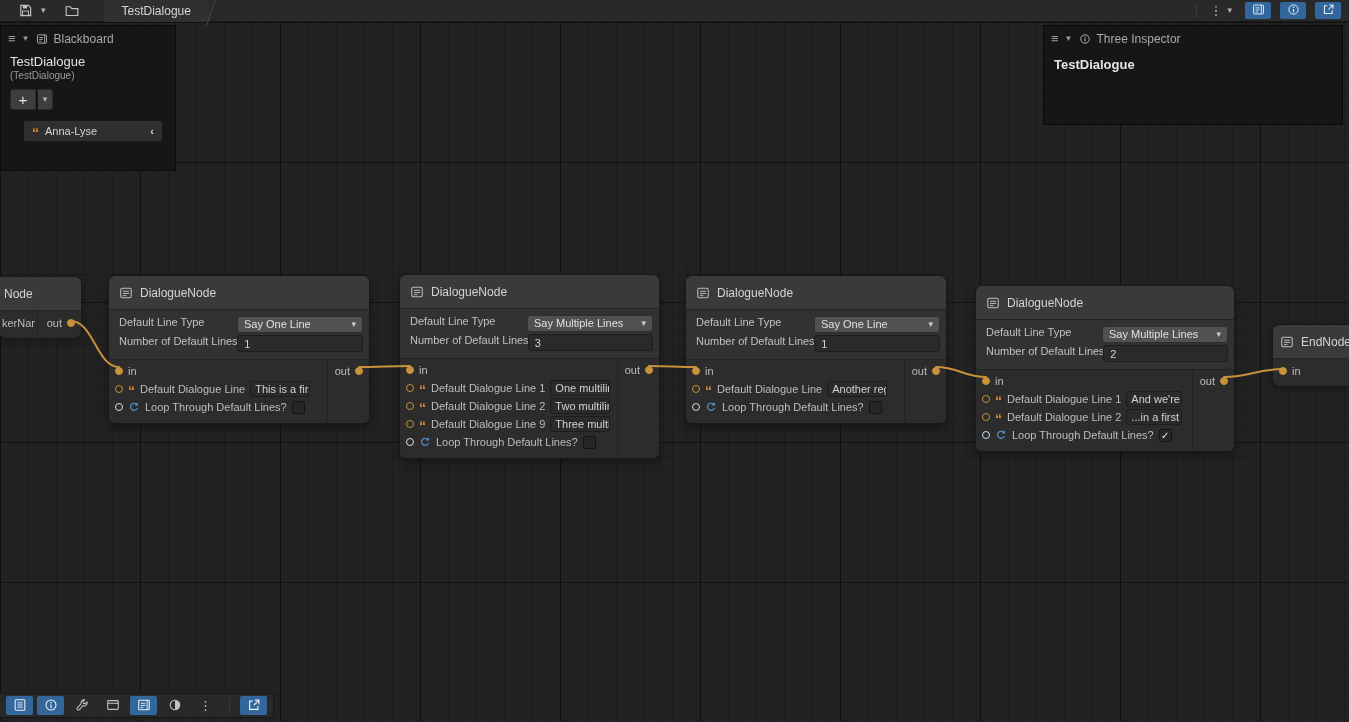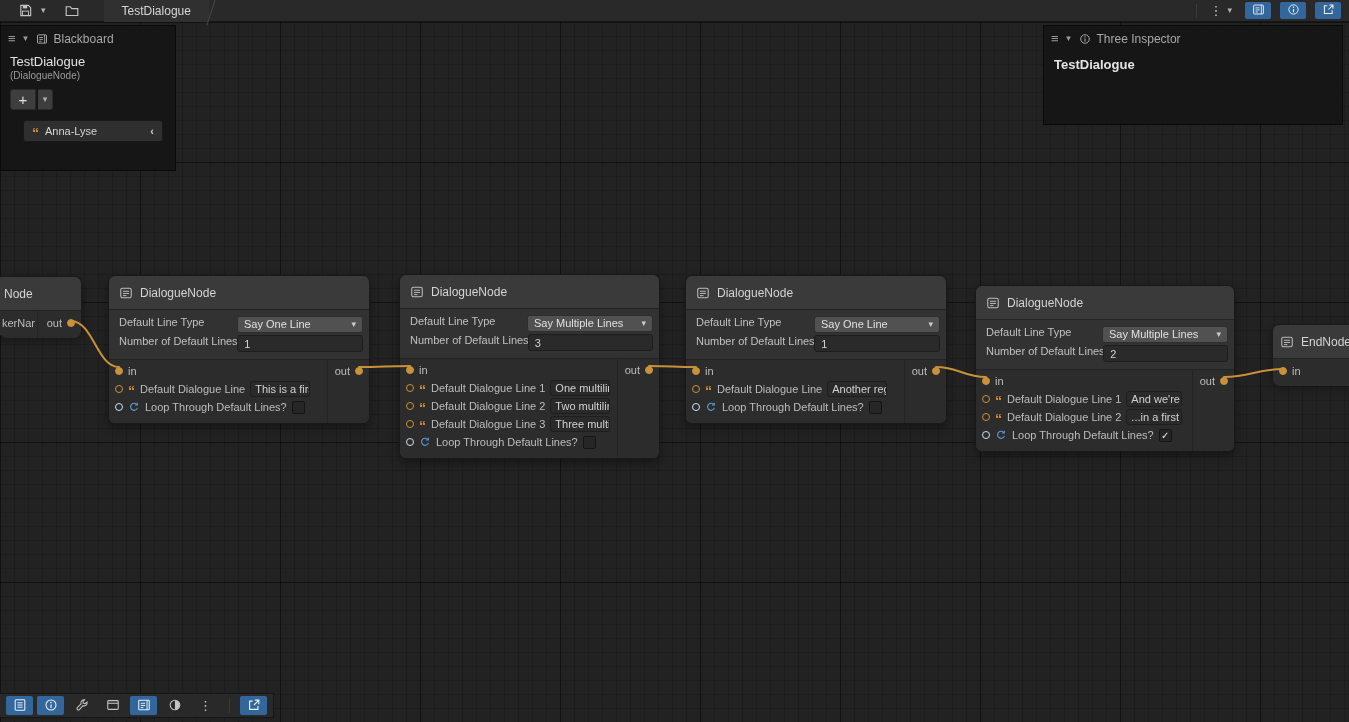"(DialogueNode)" div.bb-sub { text: DialogueNode -> TestDialogue }
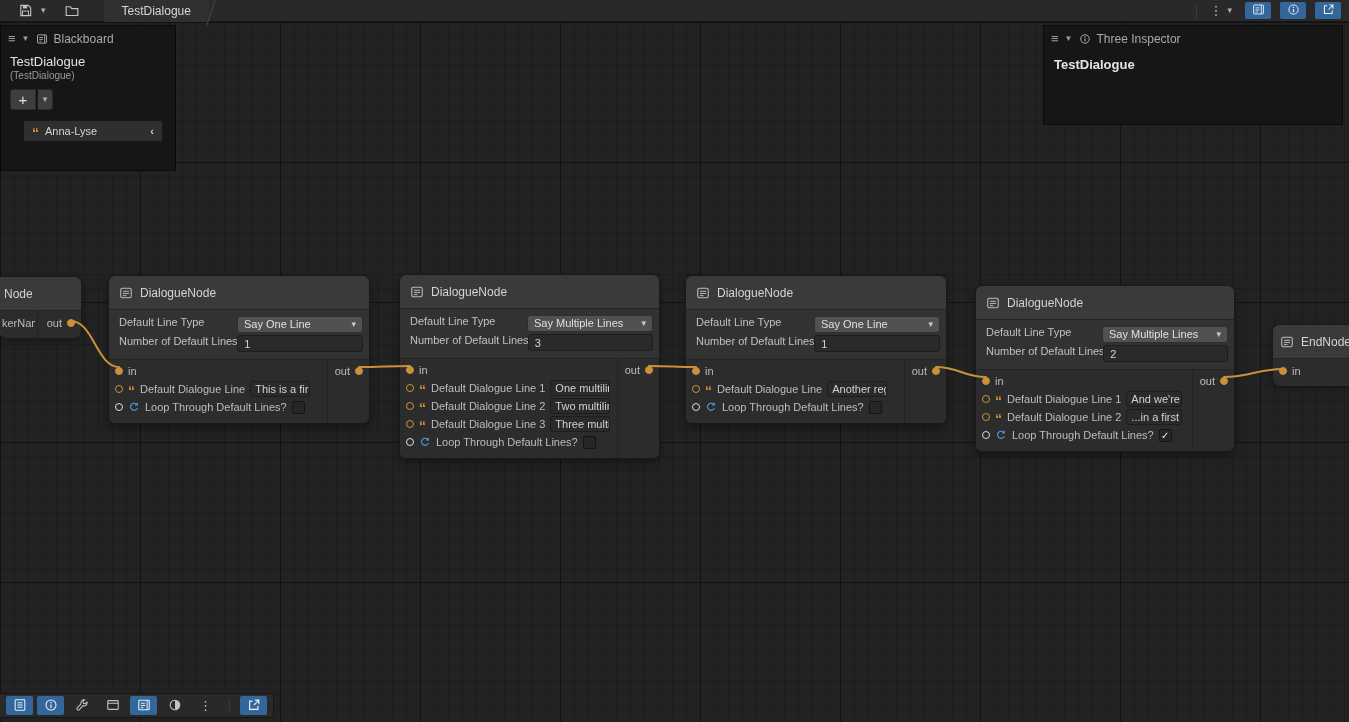"Default Dialogue Line 3" span.port-label { text: 3 -> 9 }
